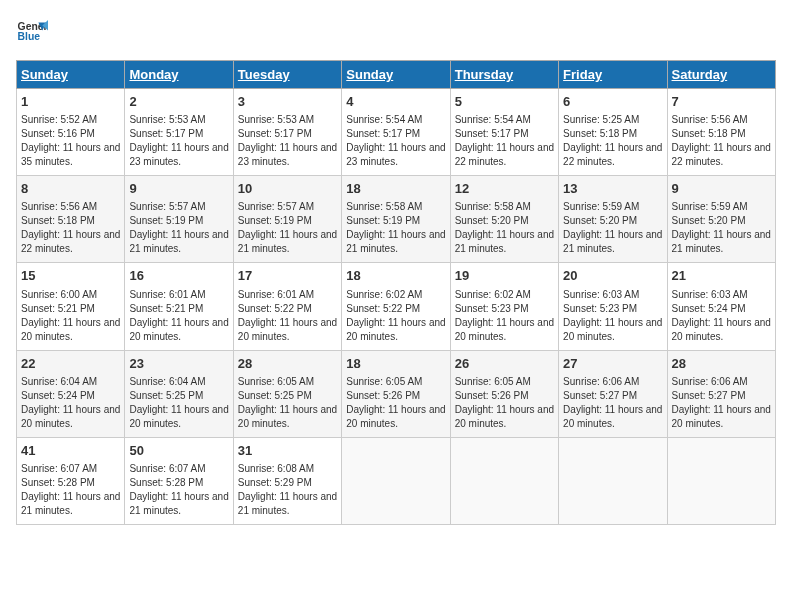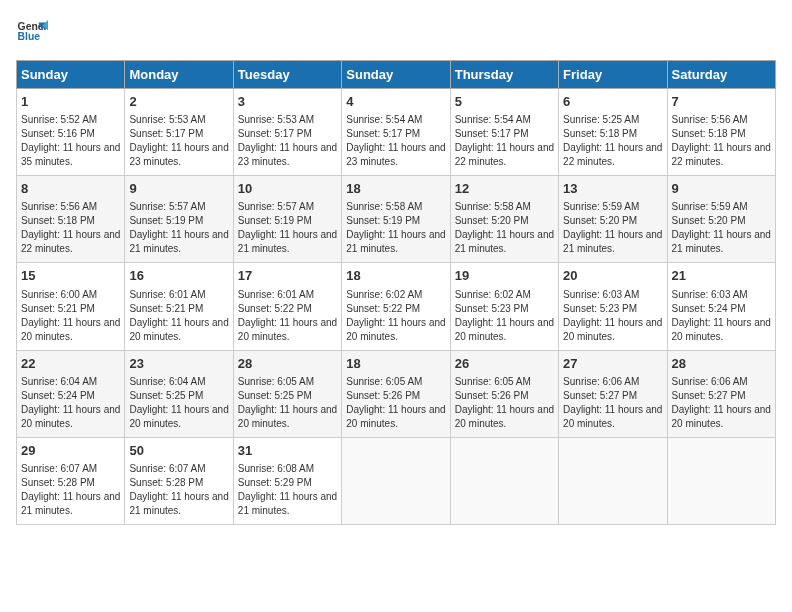"Sunday" th { text-decoration: none -> underline }
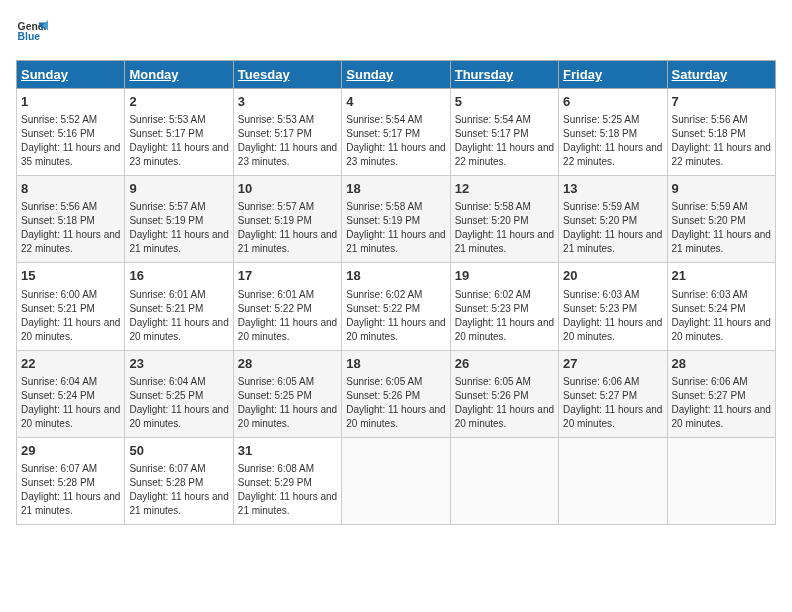"29" span.day-num { text: 29 -> 41 }
